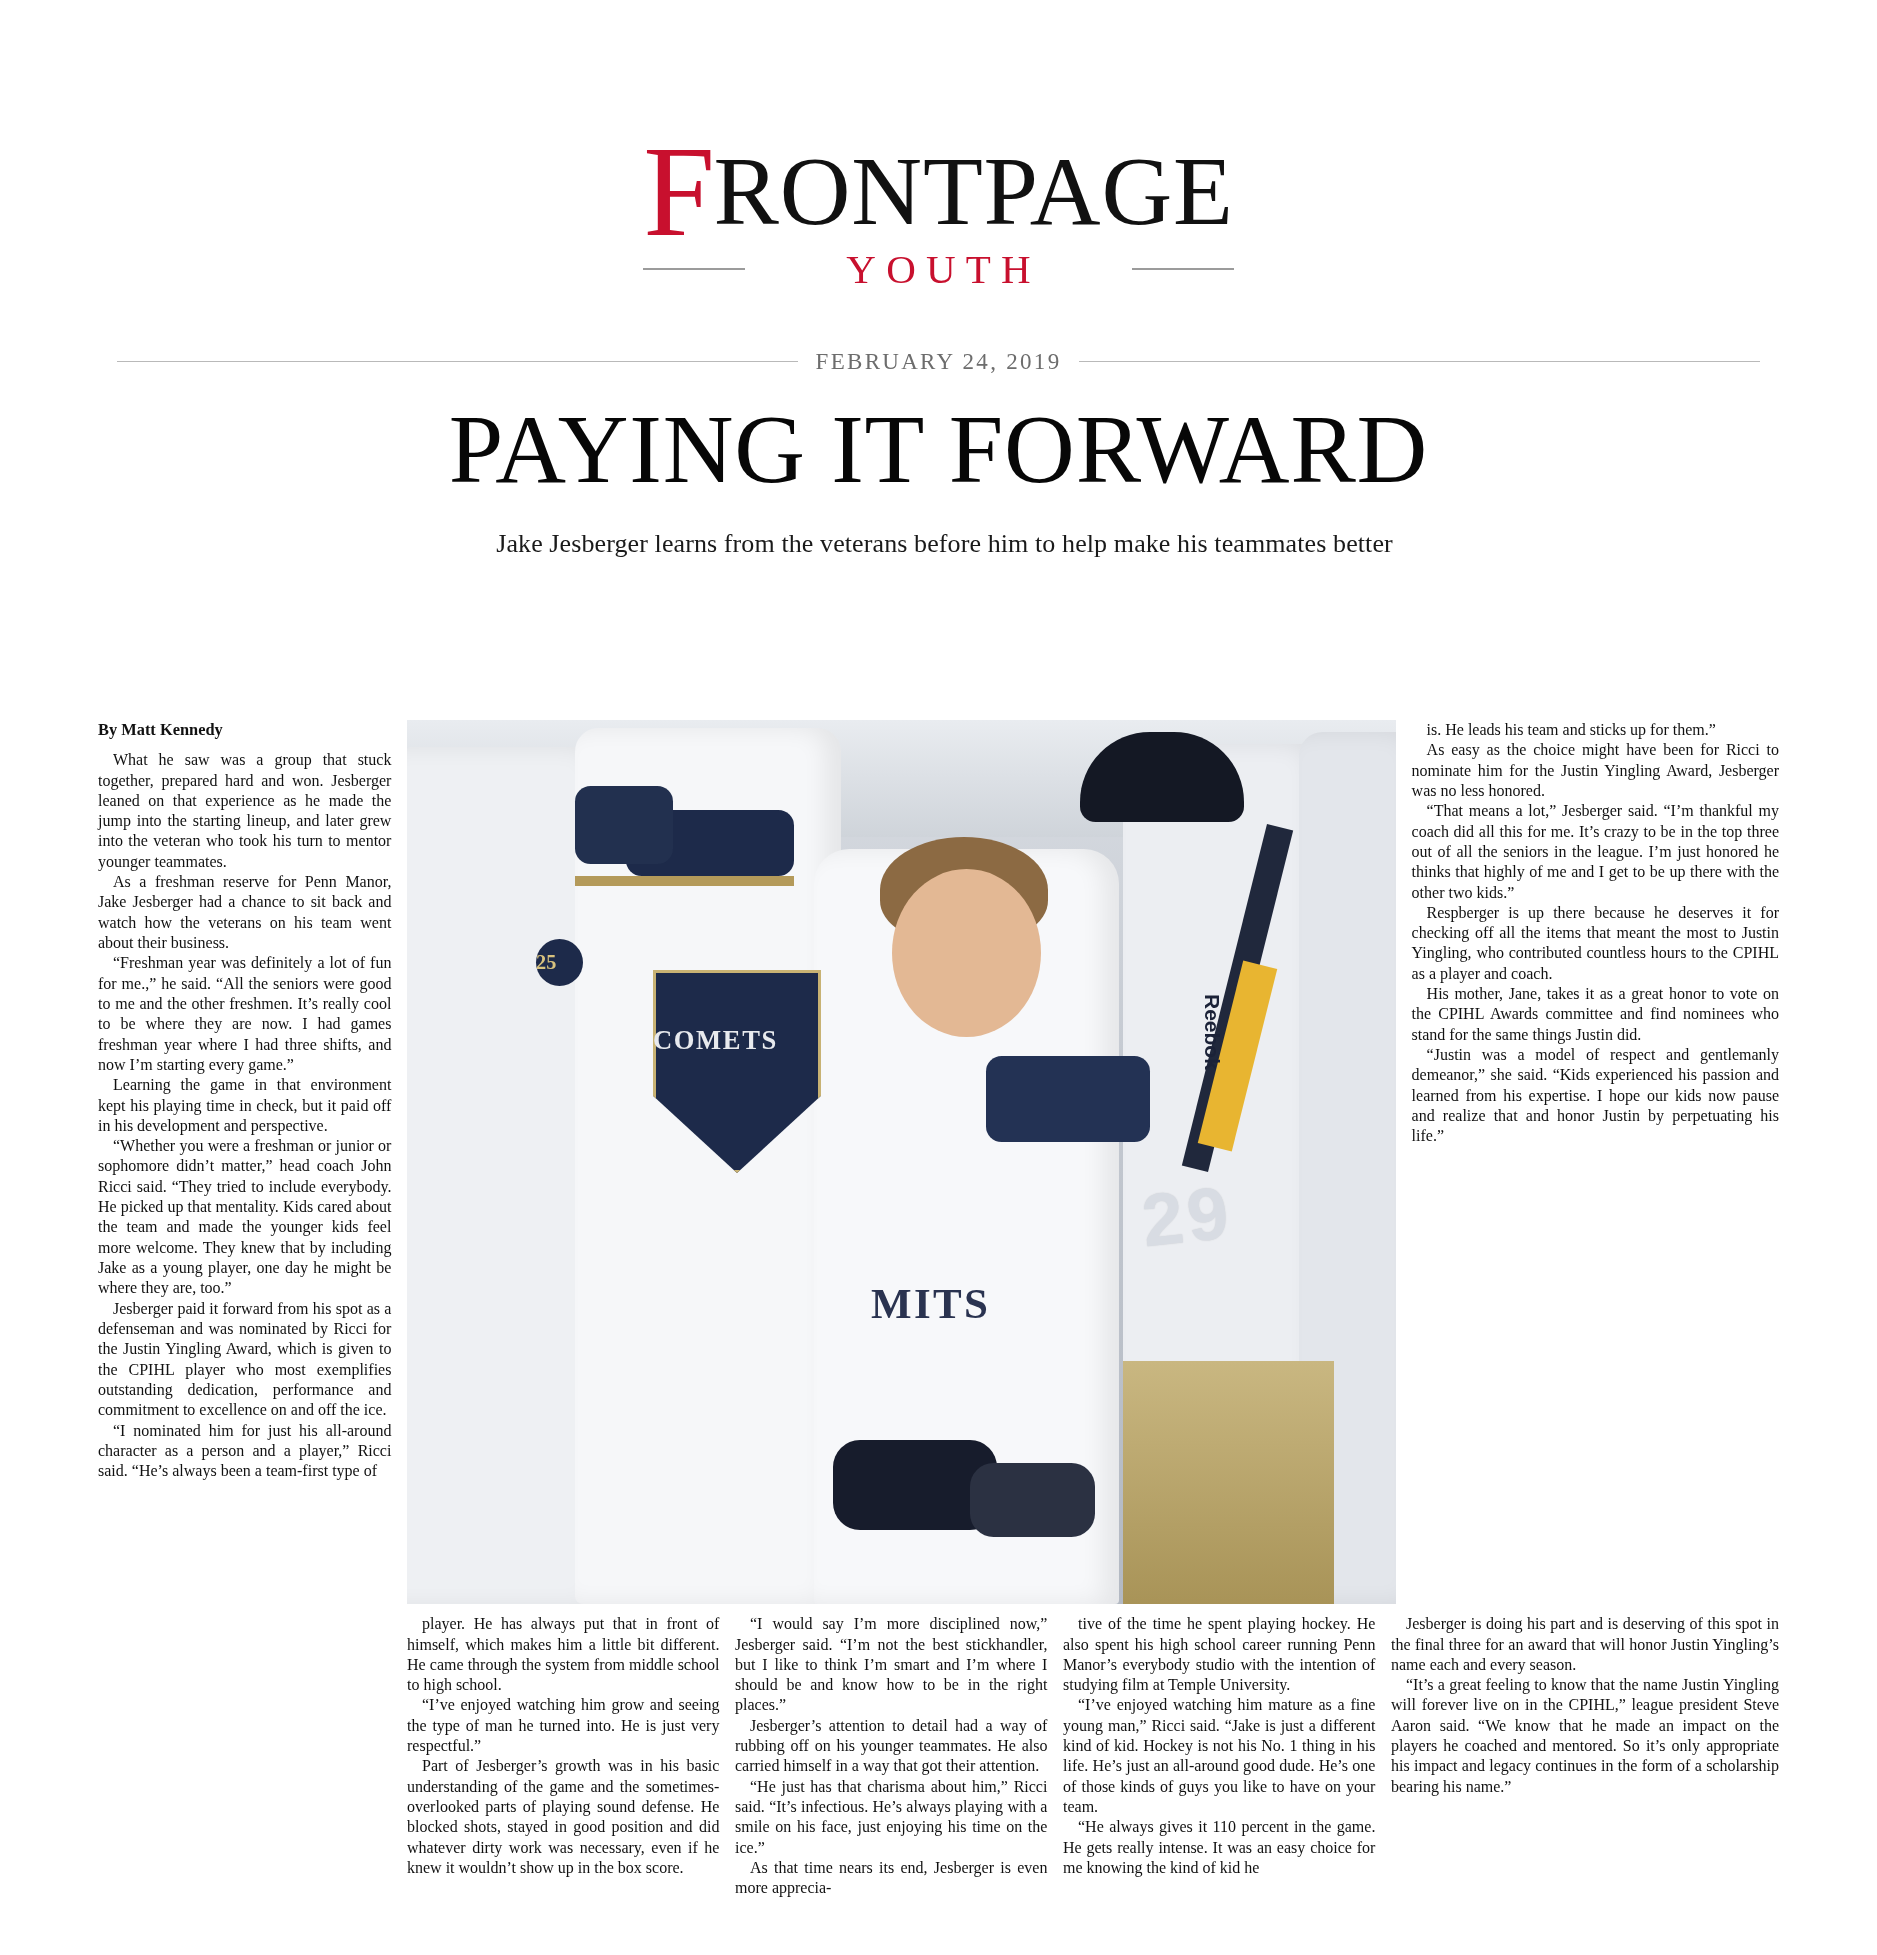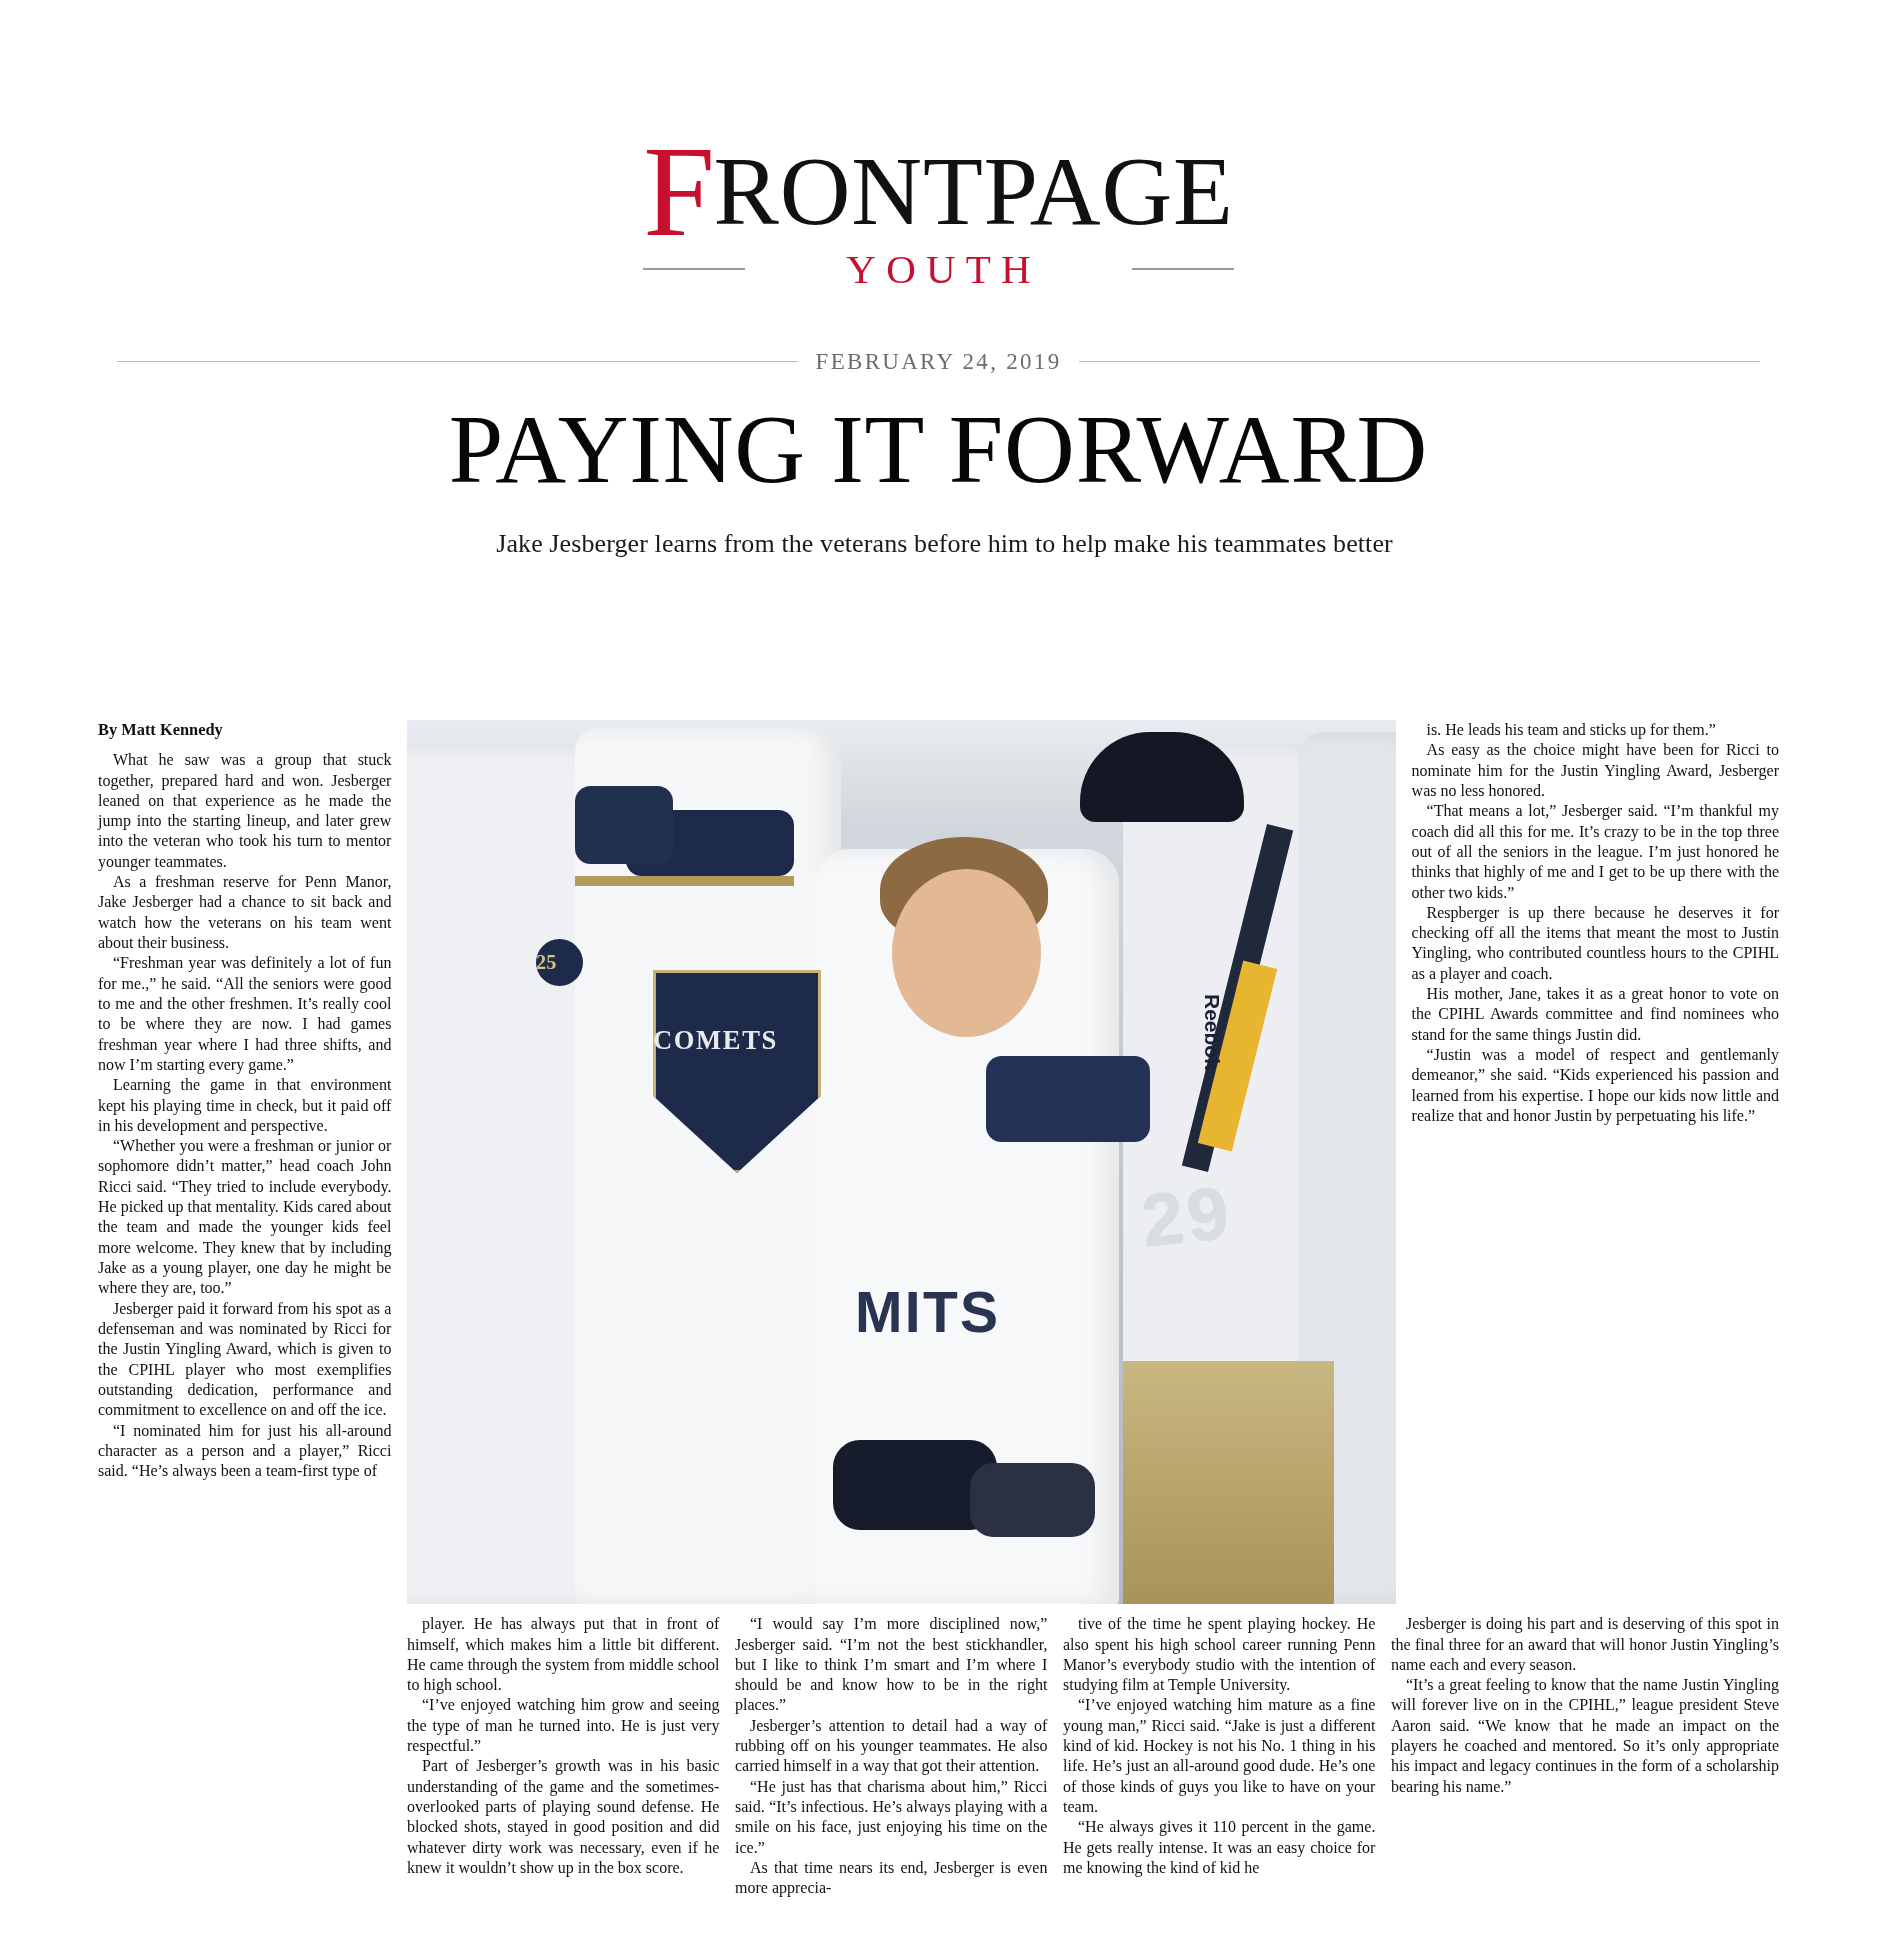"“Justin was a model of" p.body { text: little -> pause }
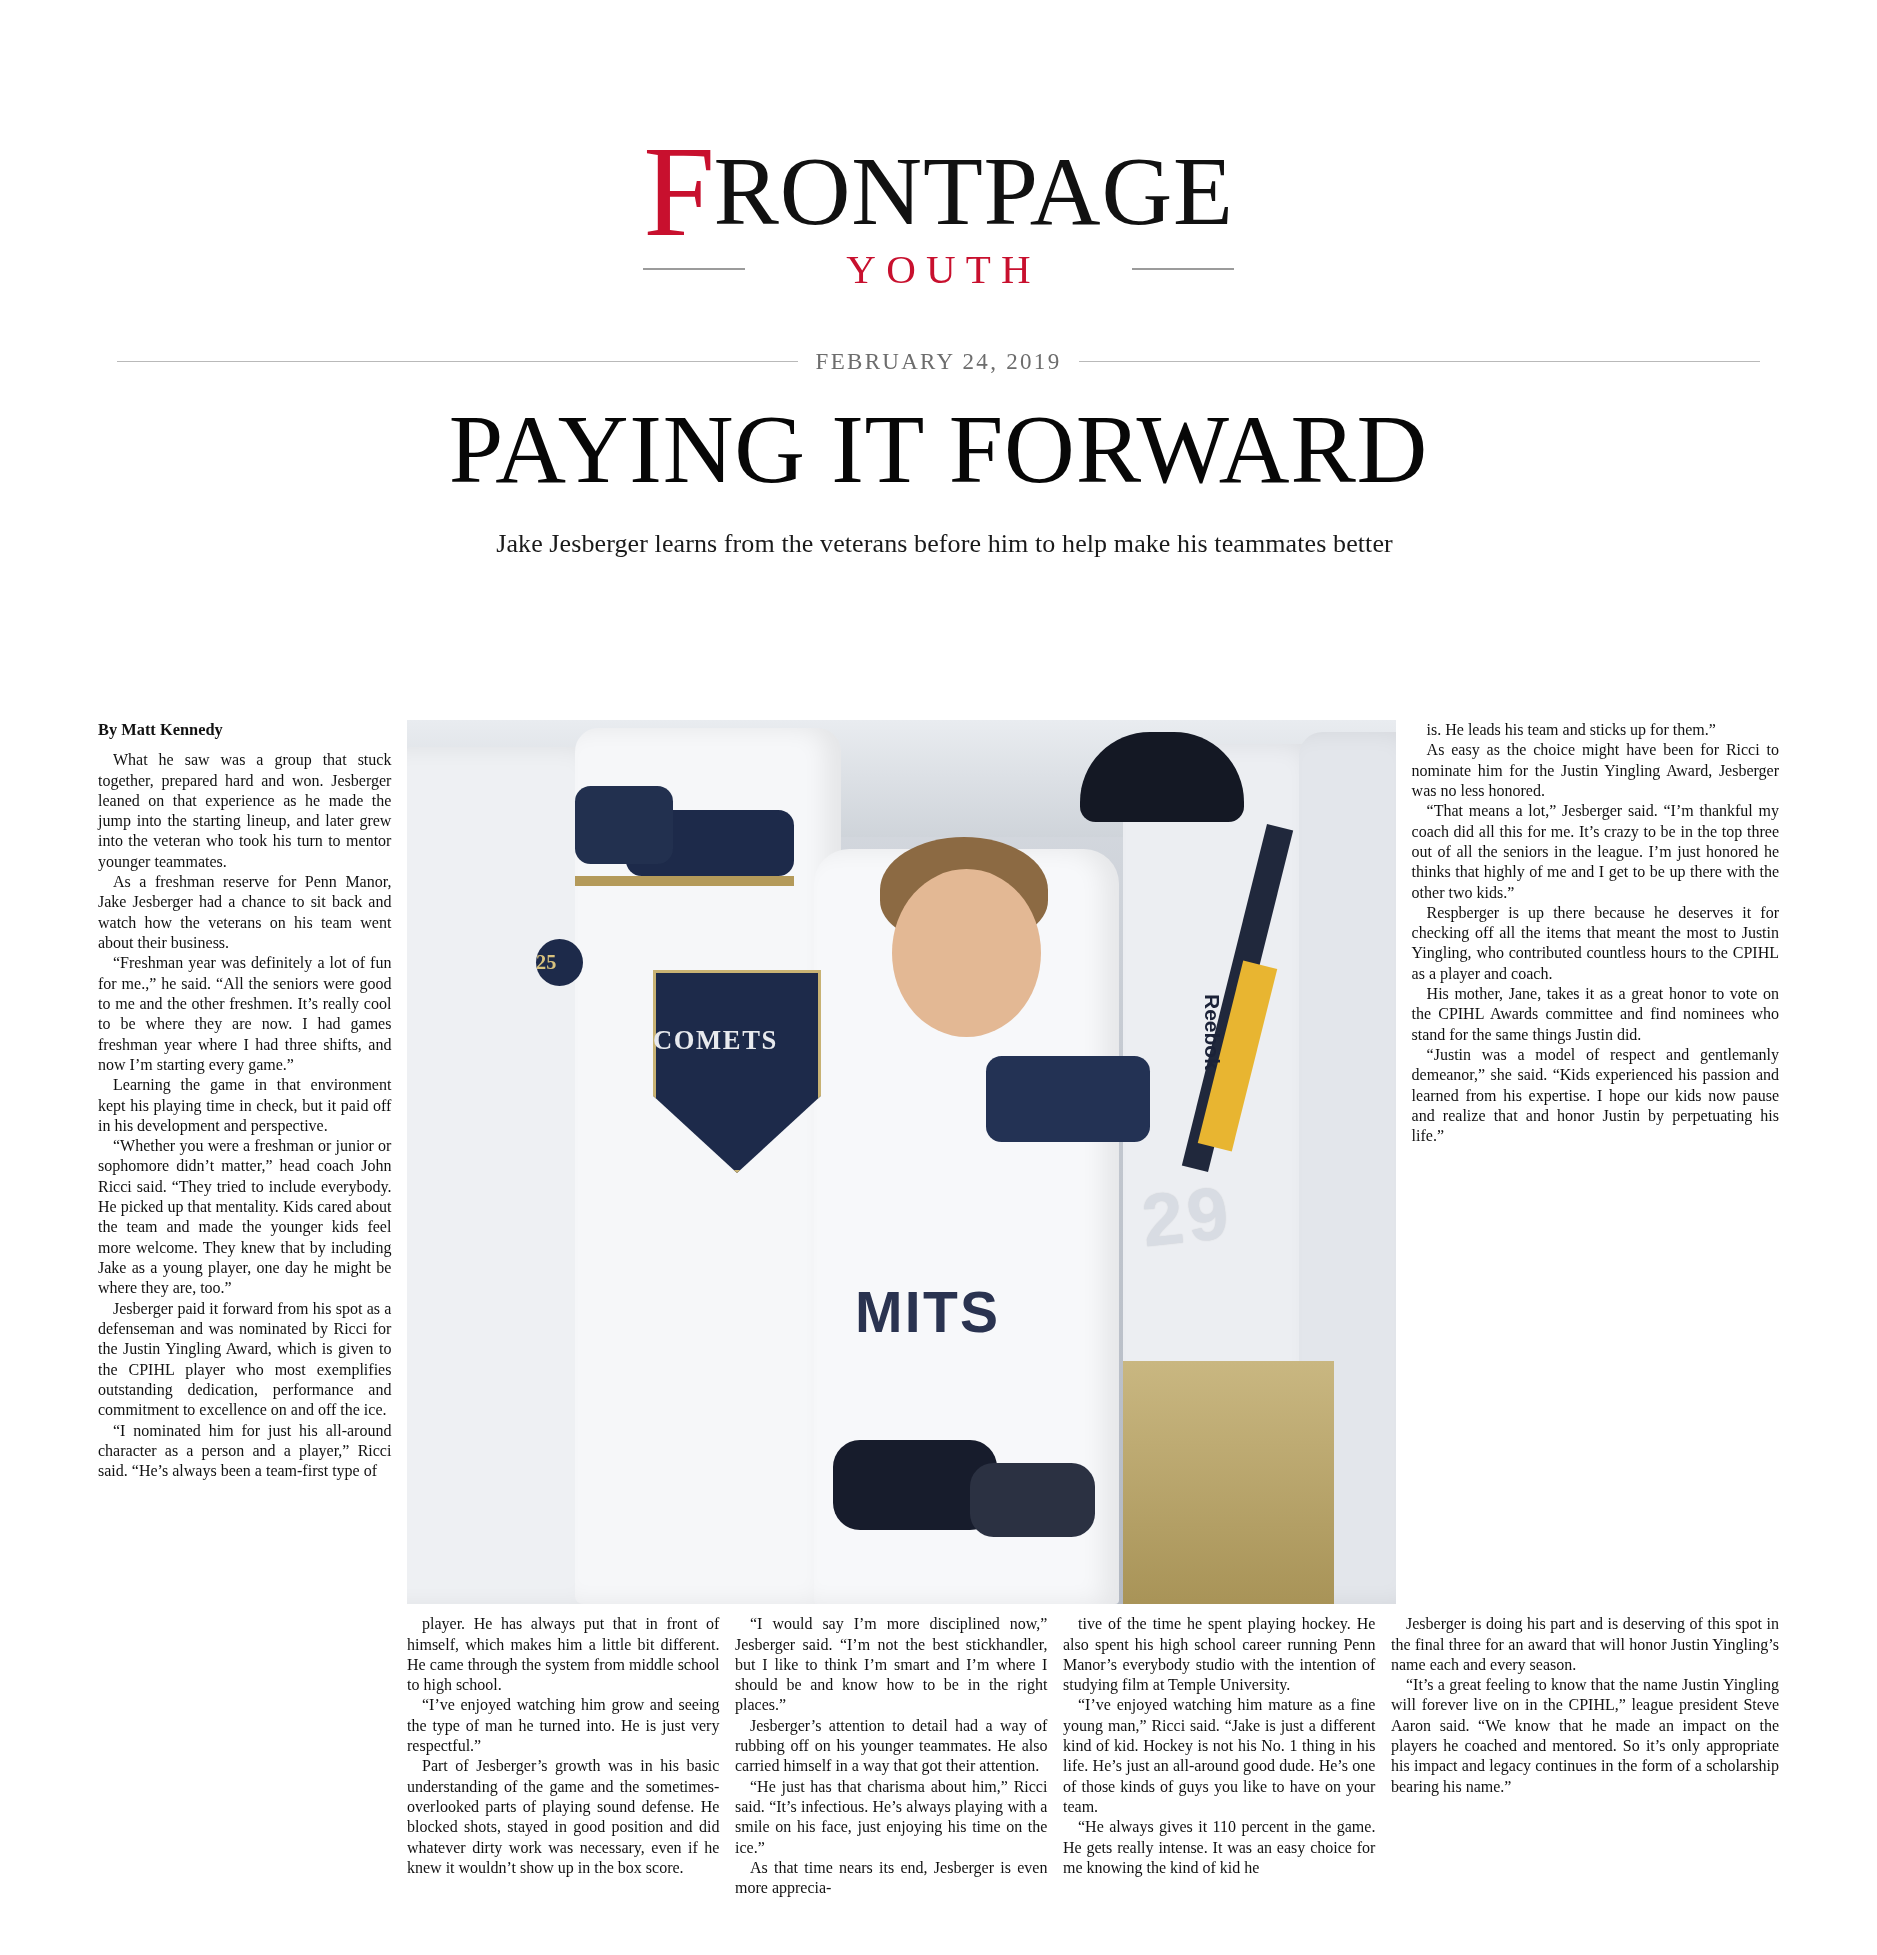"MITS" .side-text { font-family: Liberation Sans, sans-serif -> Liberation Serif, serif; font-size: 57px -> 43px; left: 448px -> 464px }
